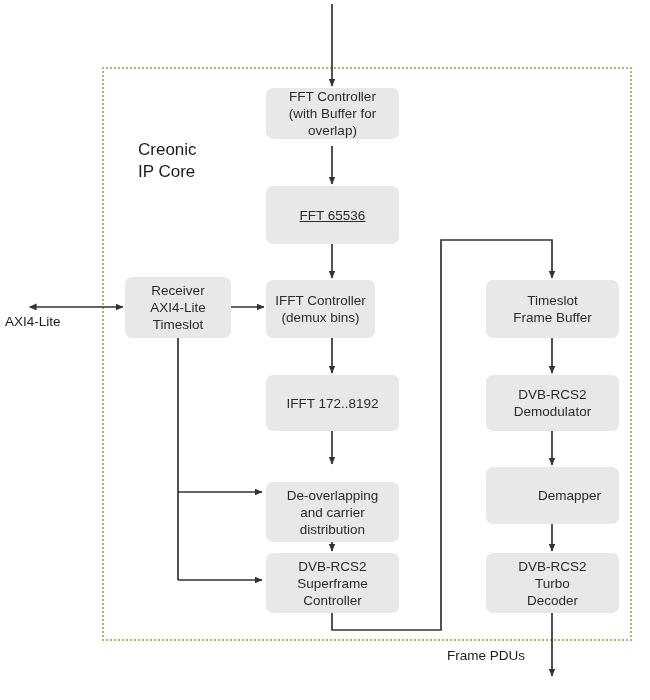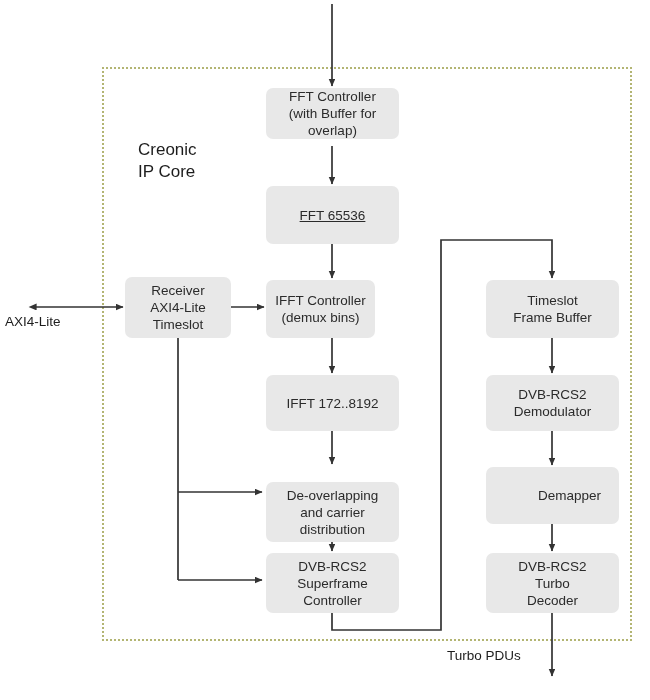"Turbo PDUs" div.freetext { text: Turbo -> Frame }
